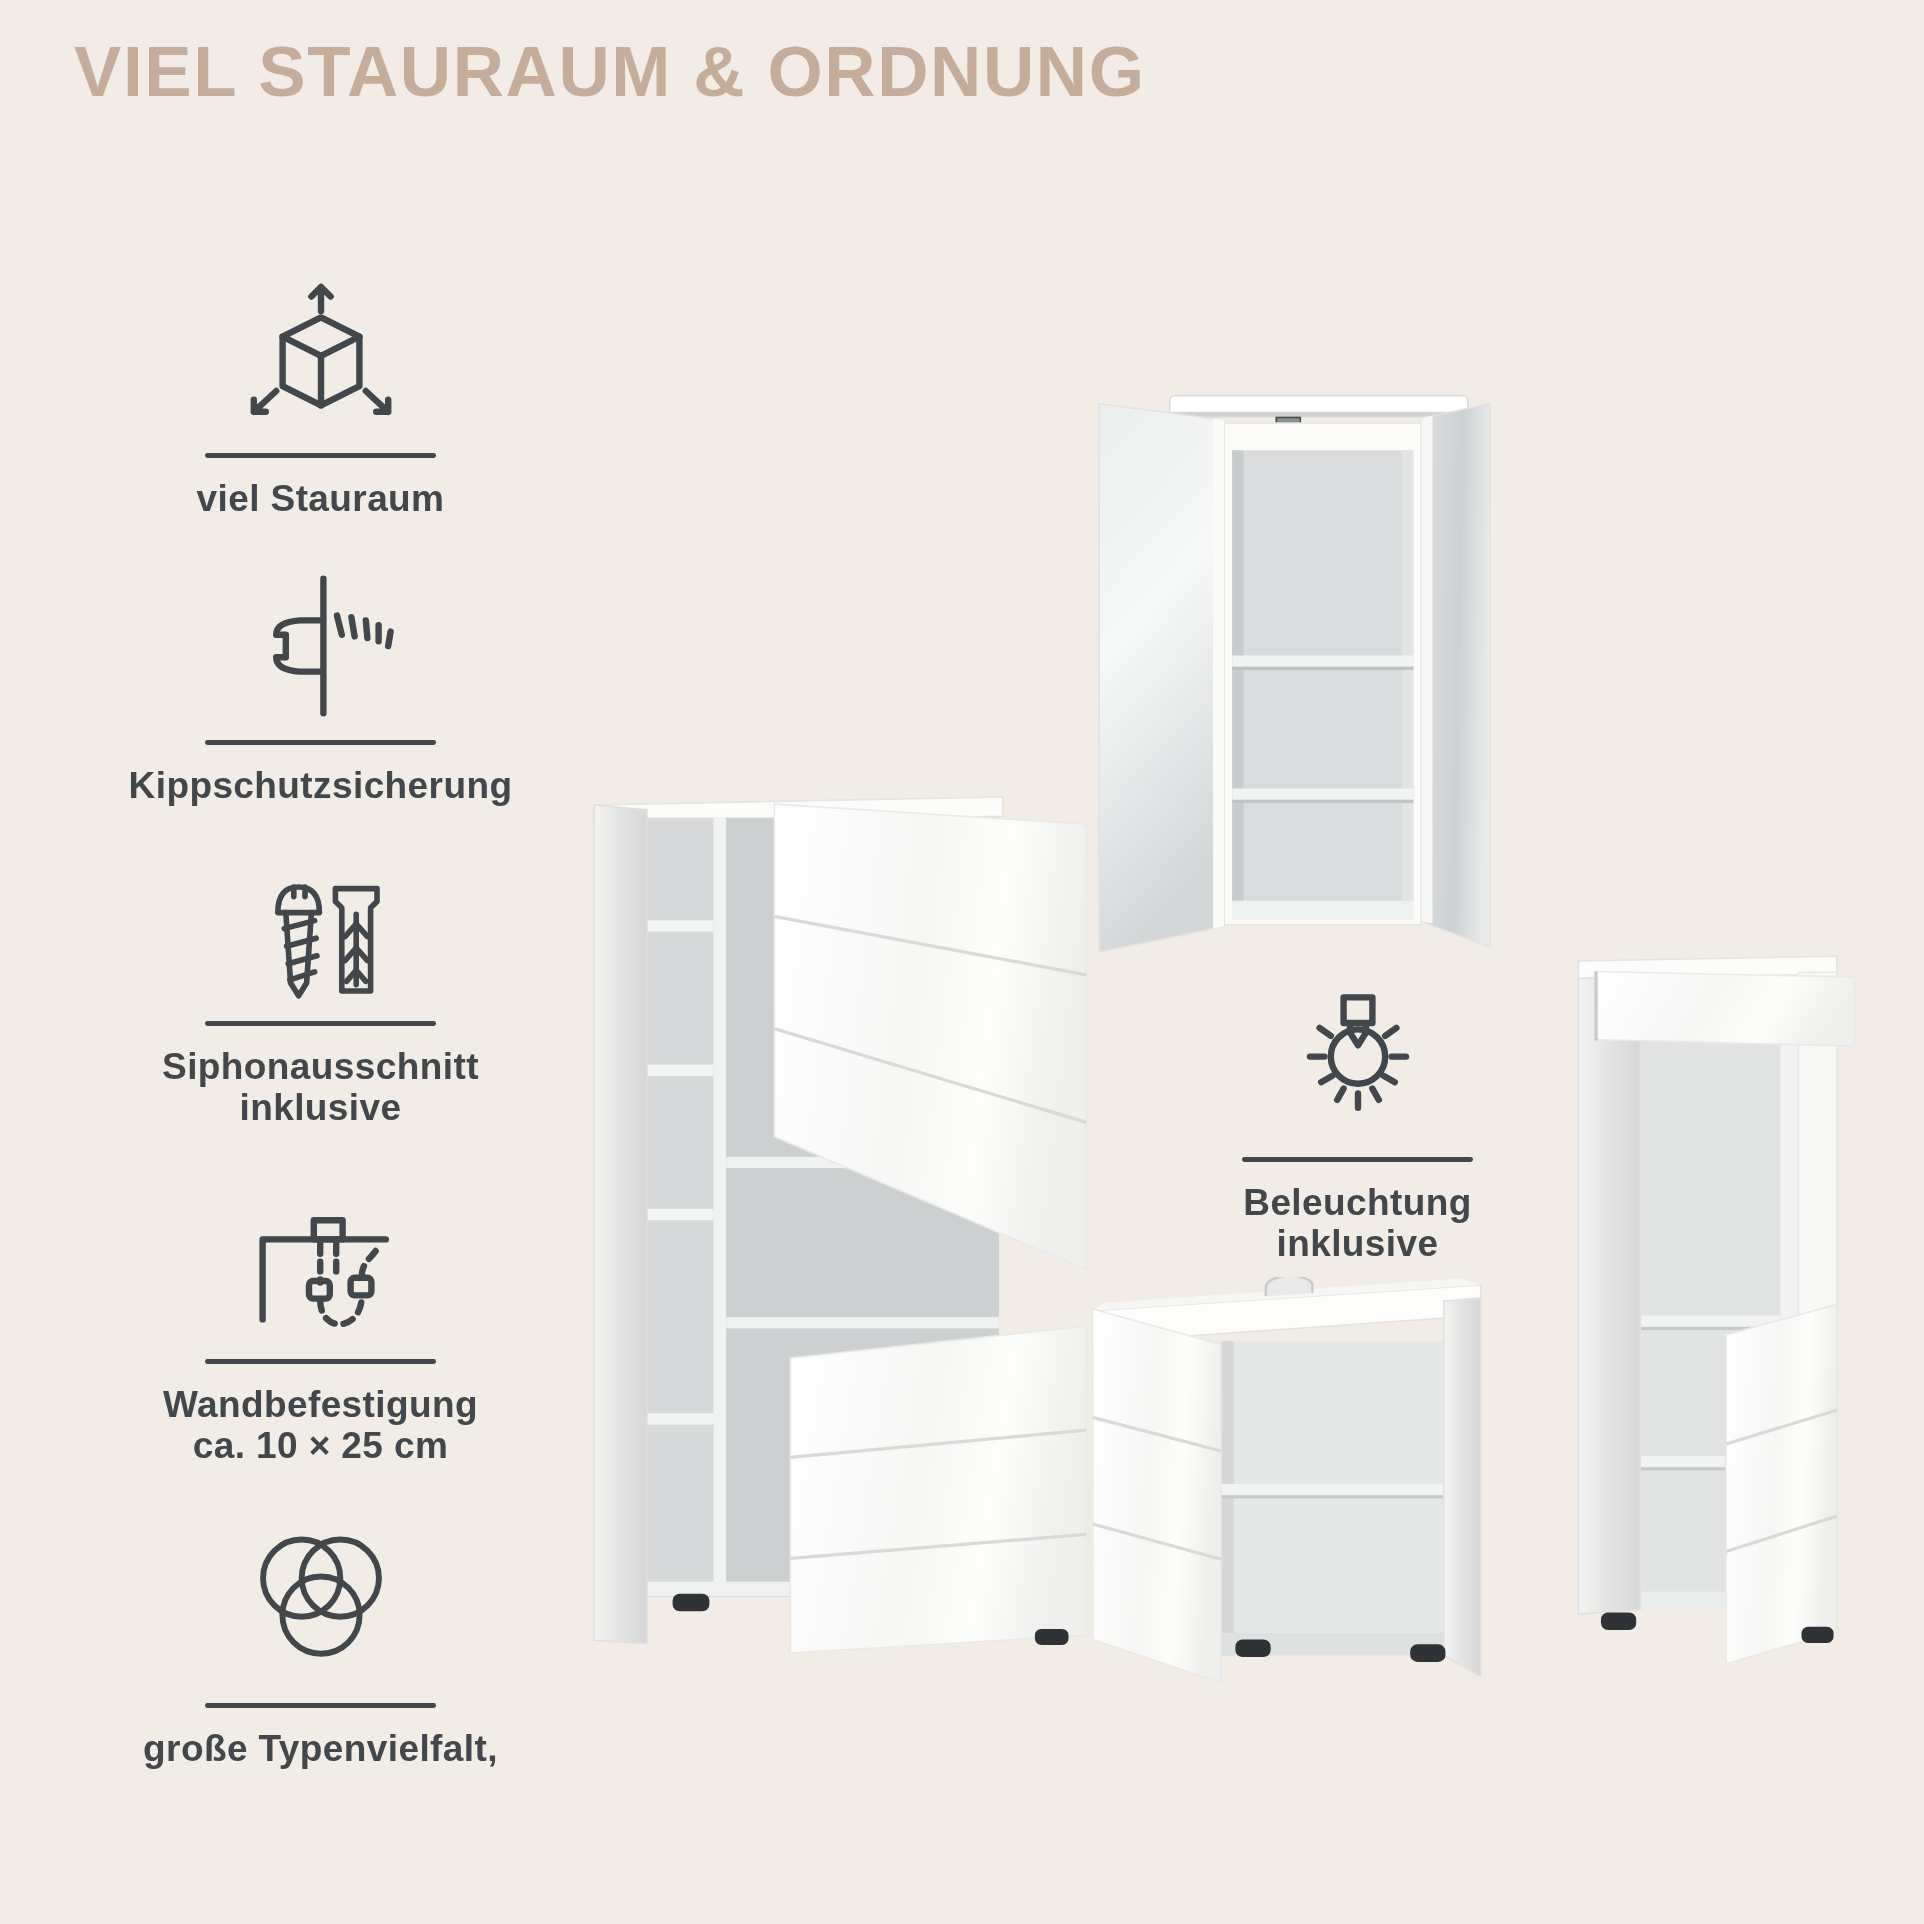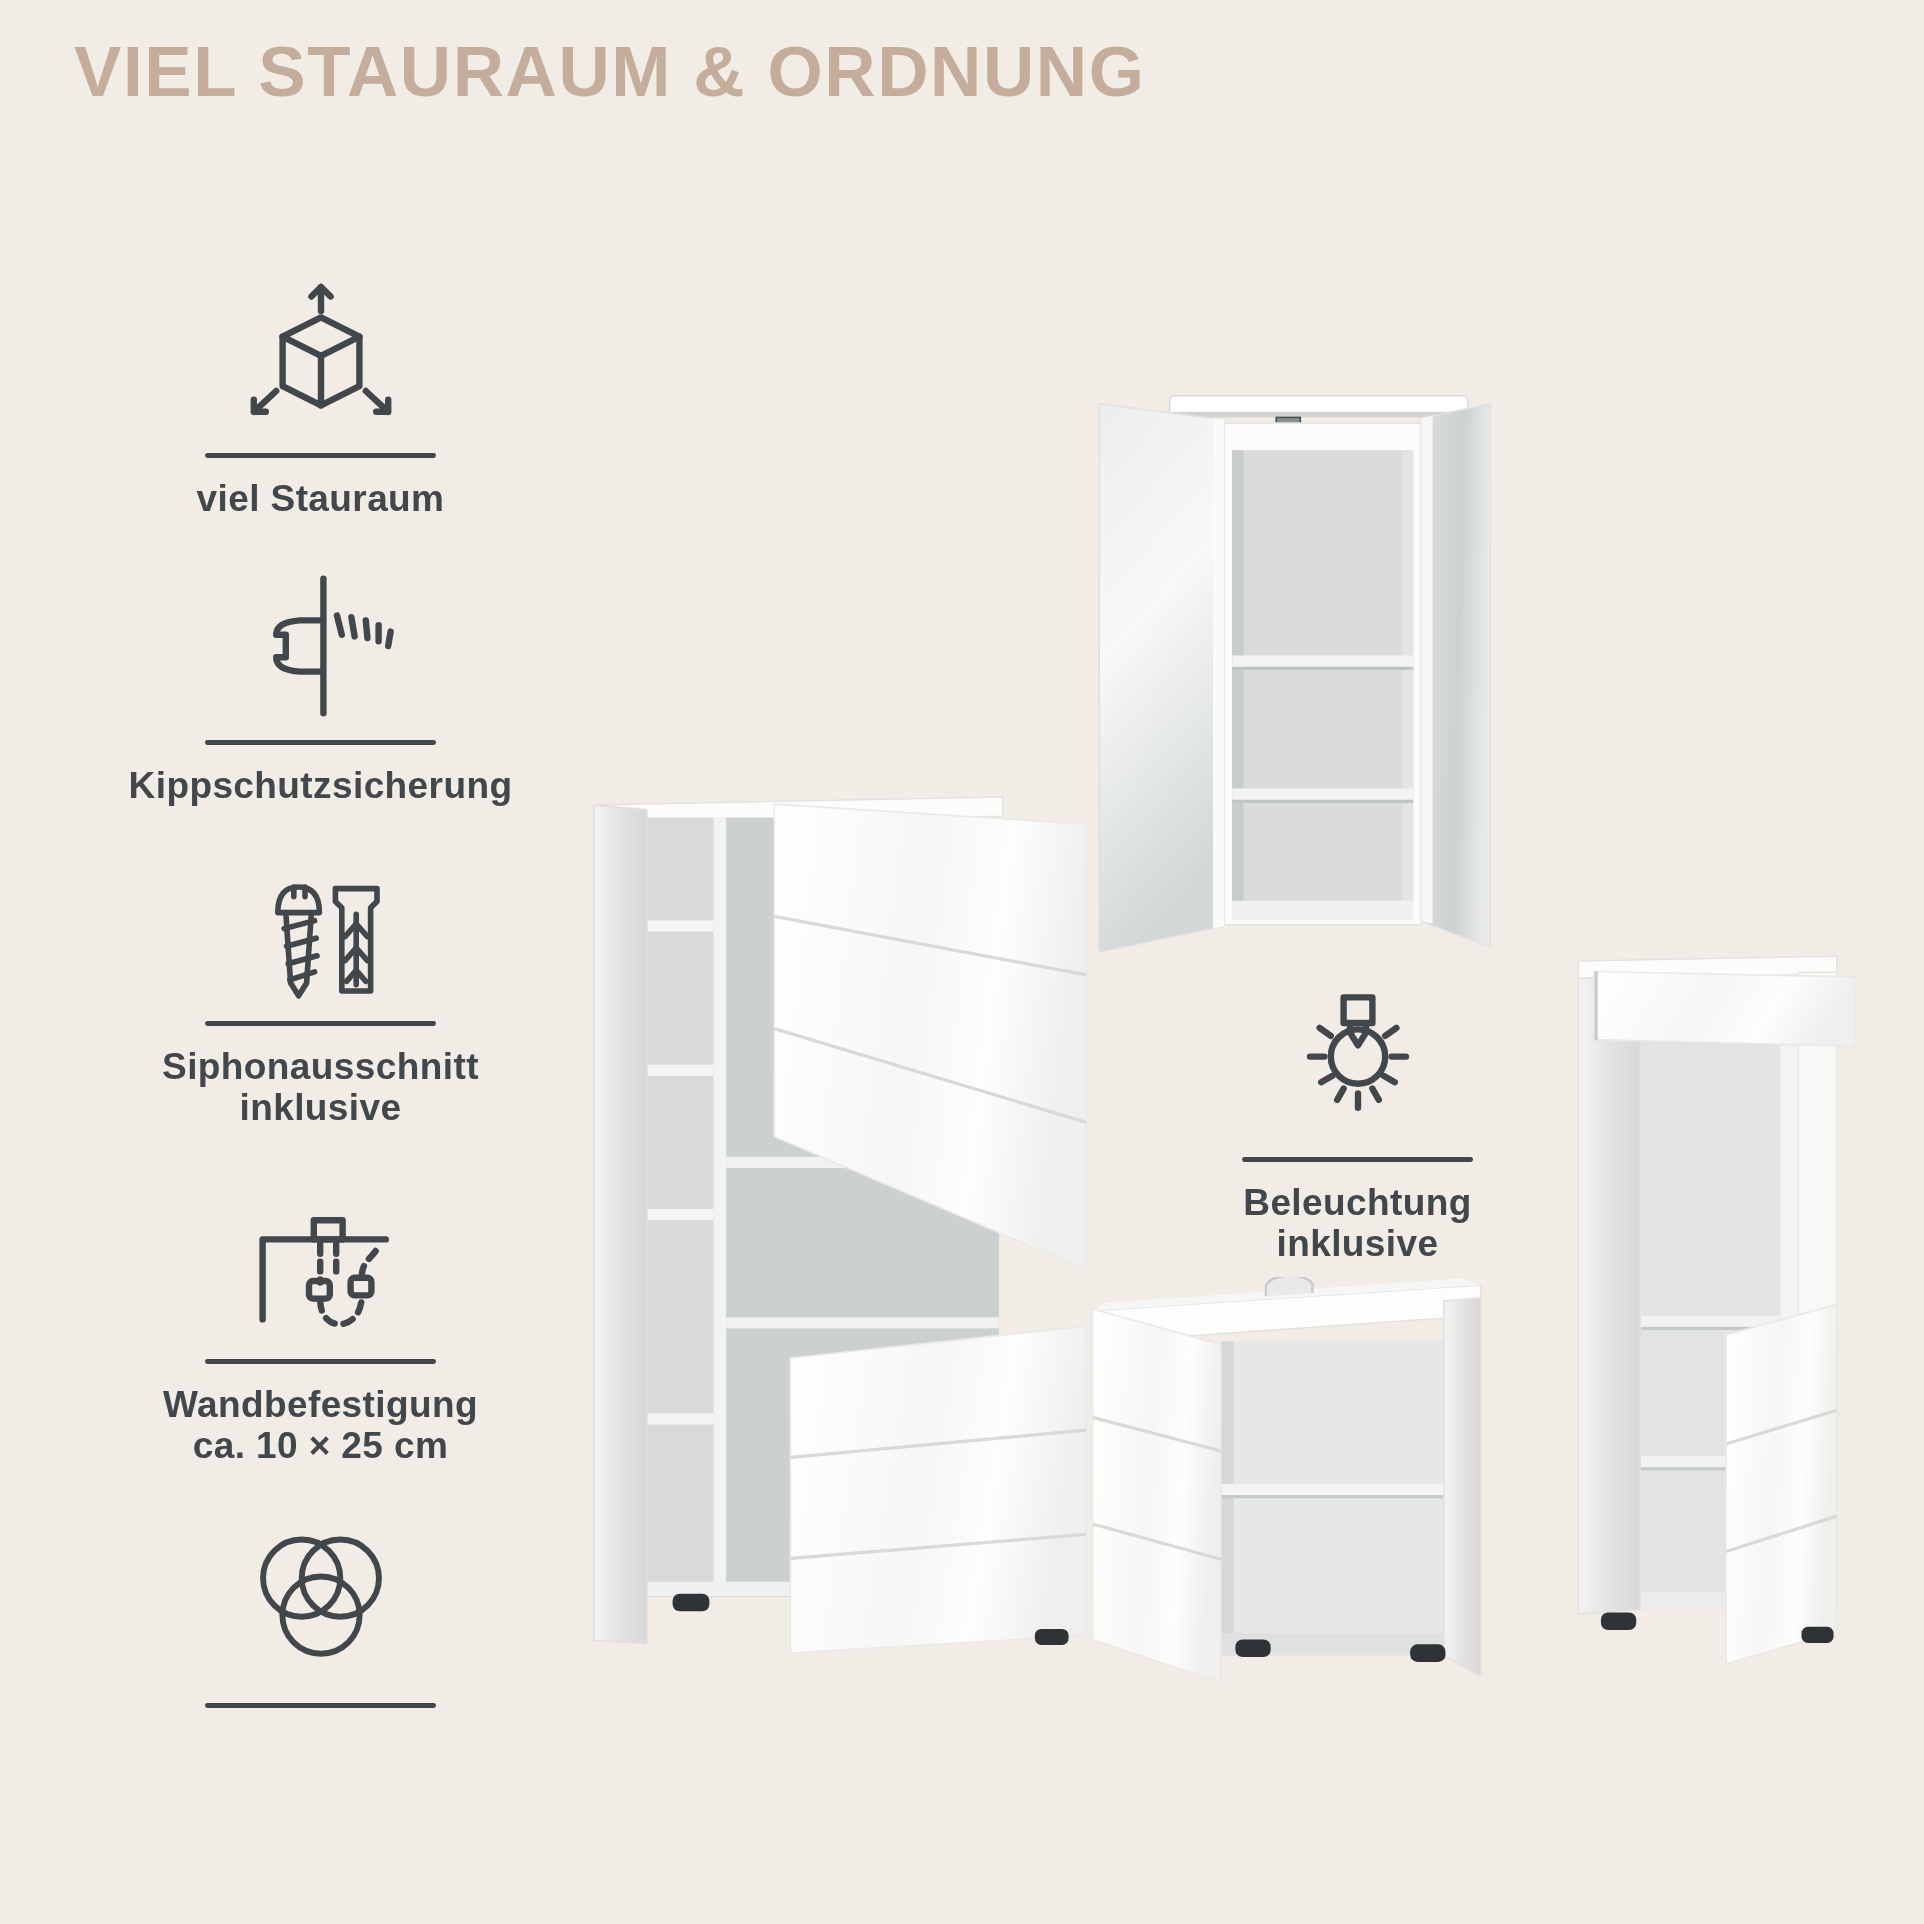"große Typenvielfalt," span { html: none -> <span>große Typenvielfalt,</span> }
